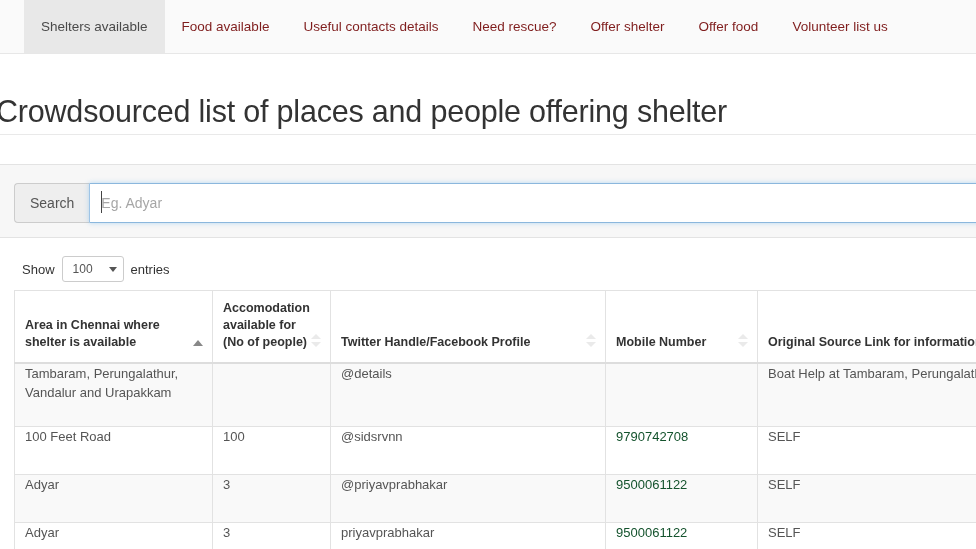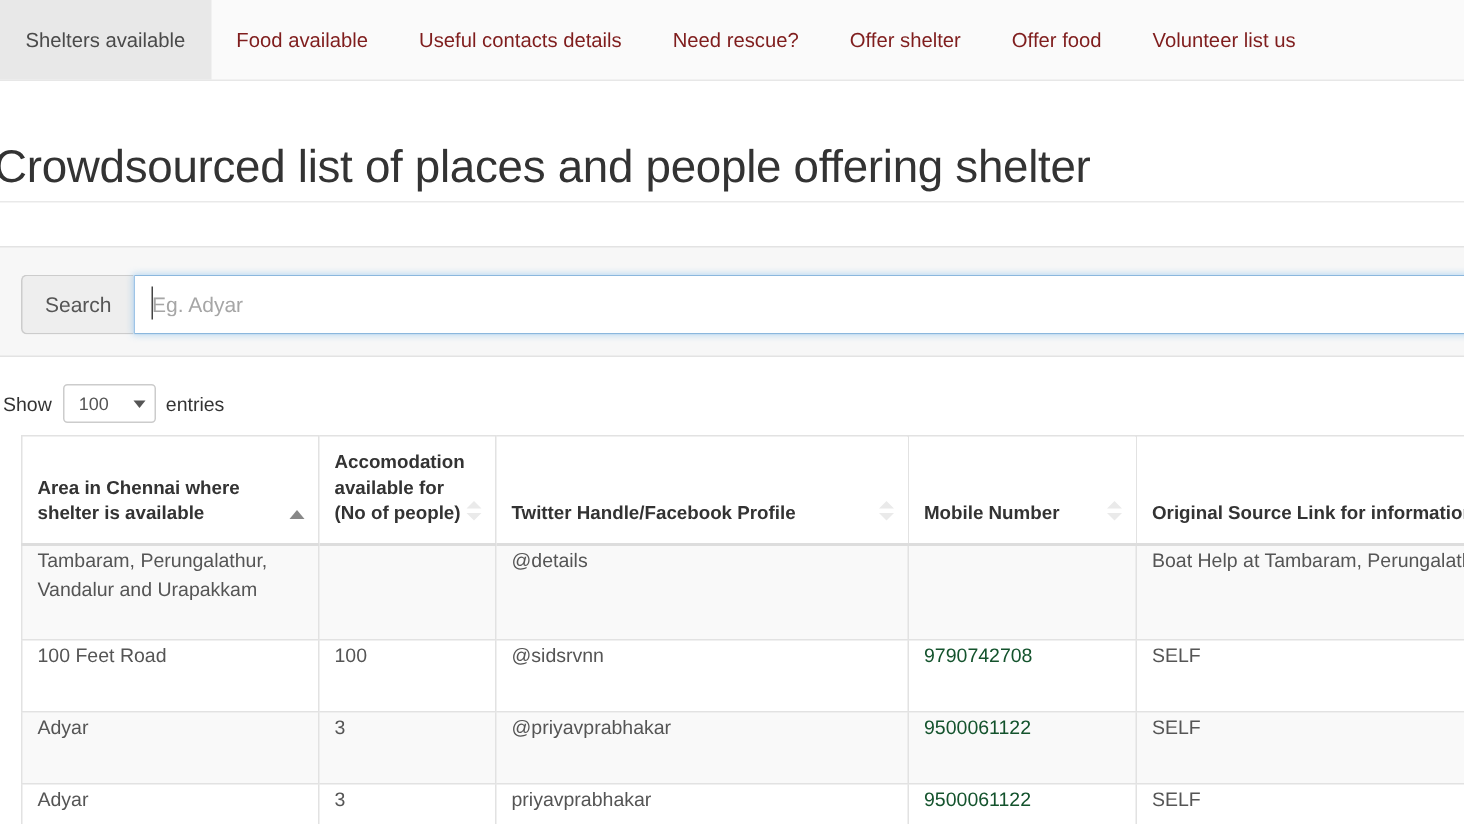"Shelters available" .tab.active { margin-left: none -> 24px }
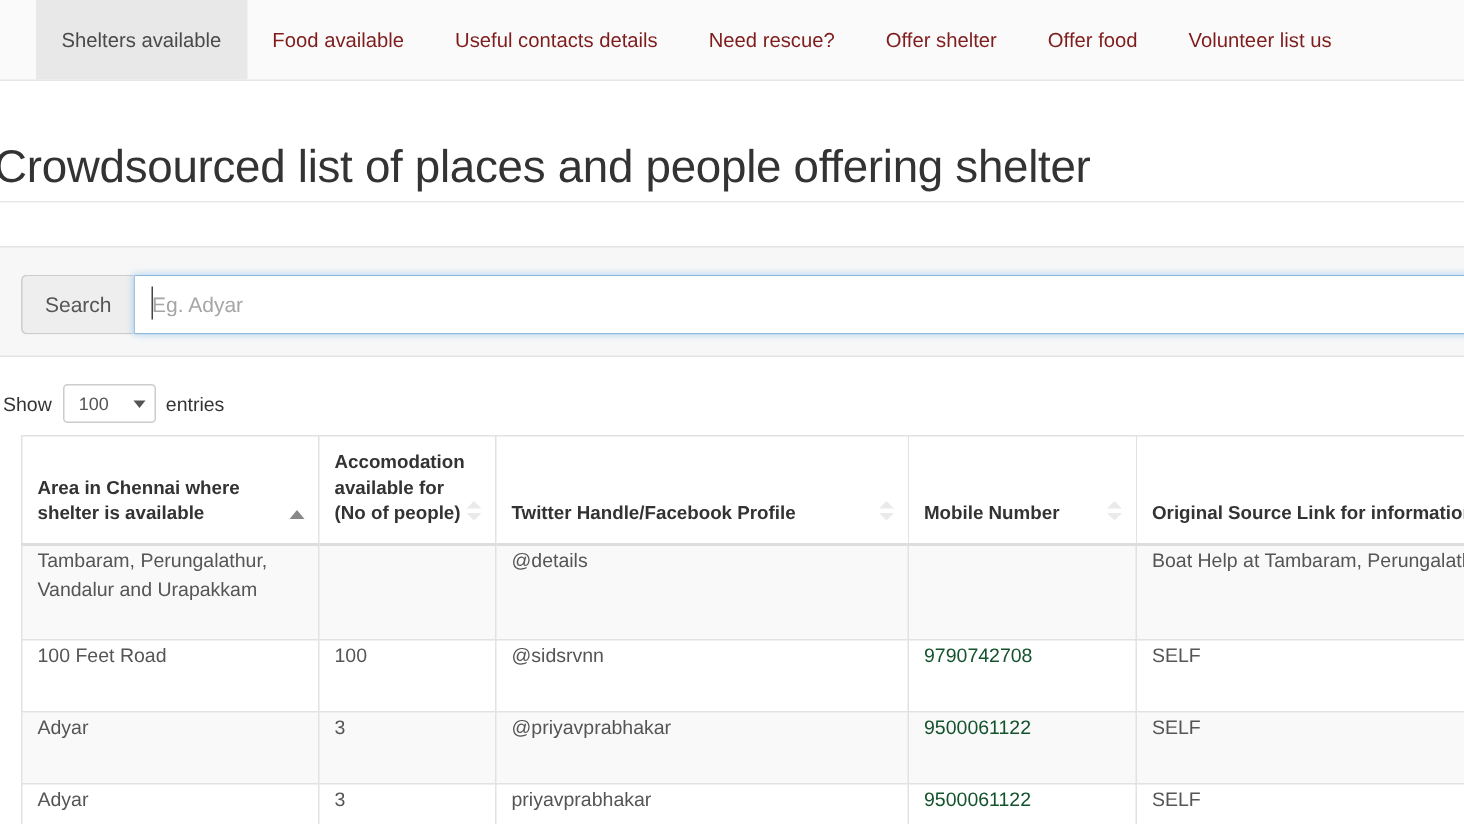"Show" .length-bar { left: 2px -> 22px }
